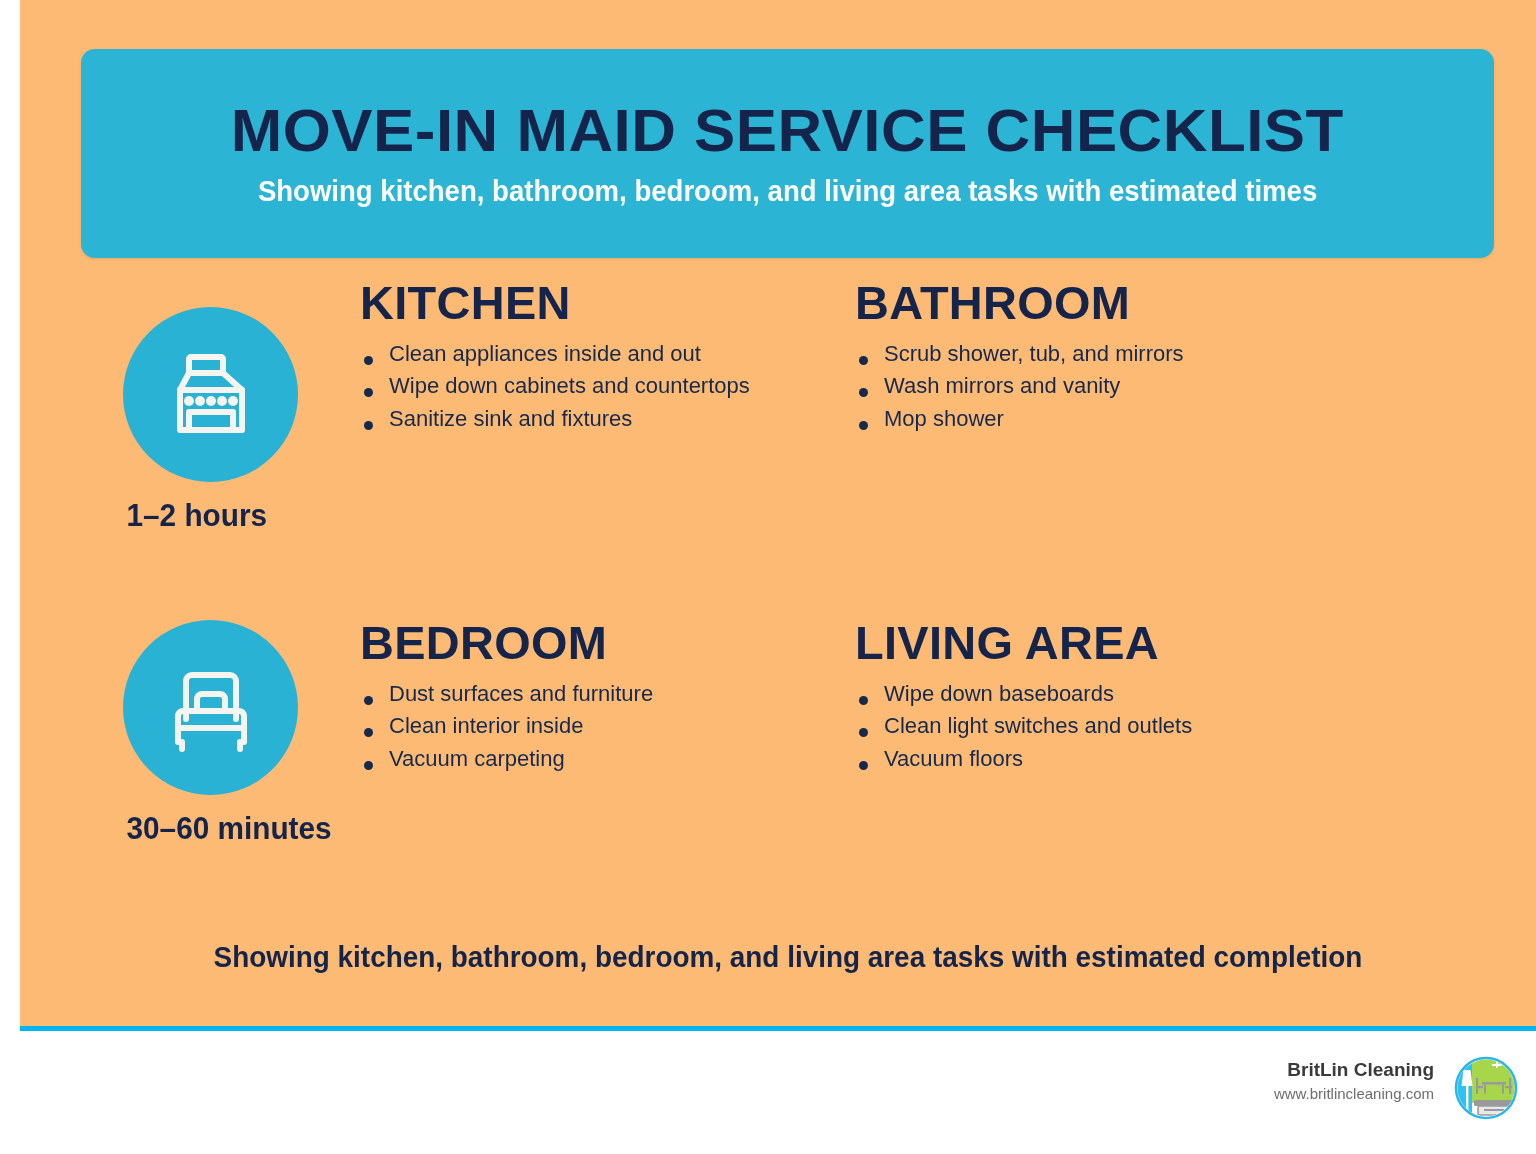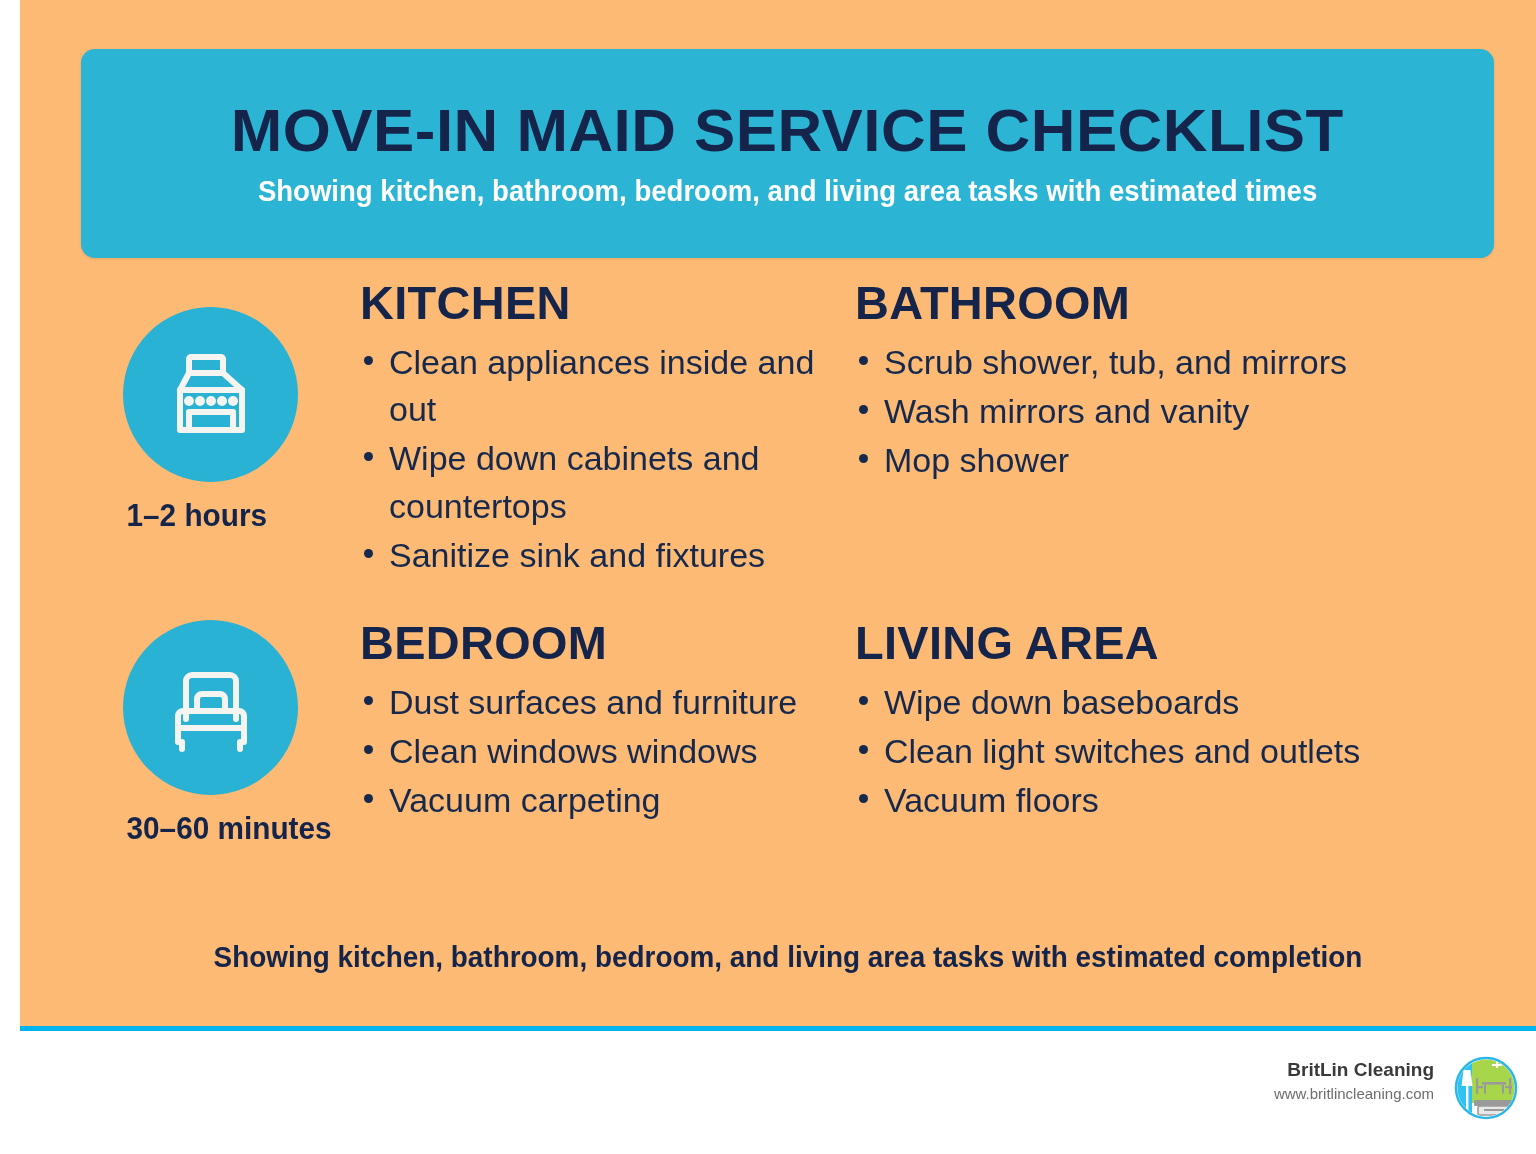"Clean appliances inside and out" ul.tasks li { font-size: 34px -> 22px }
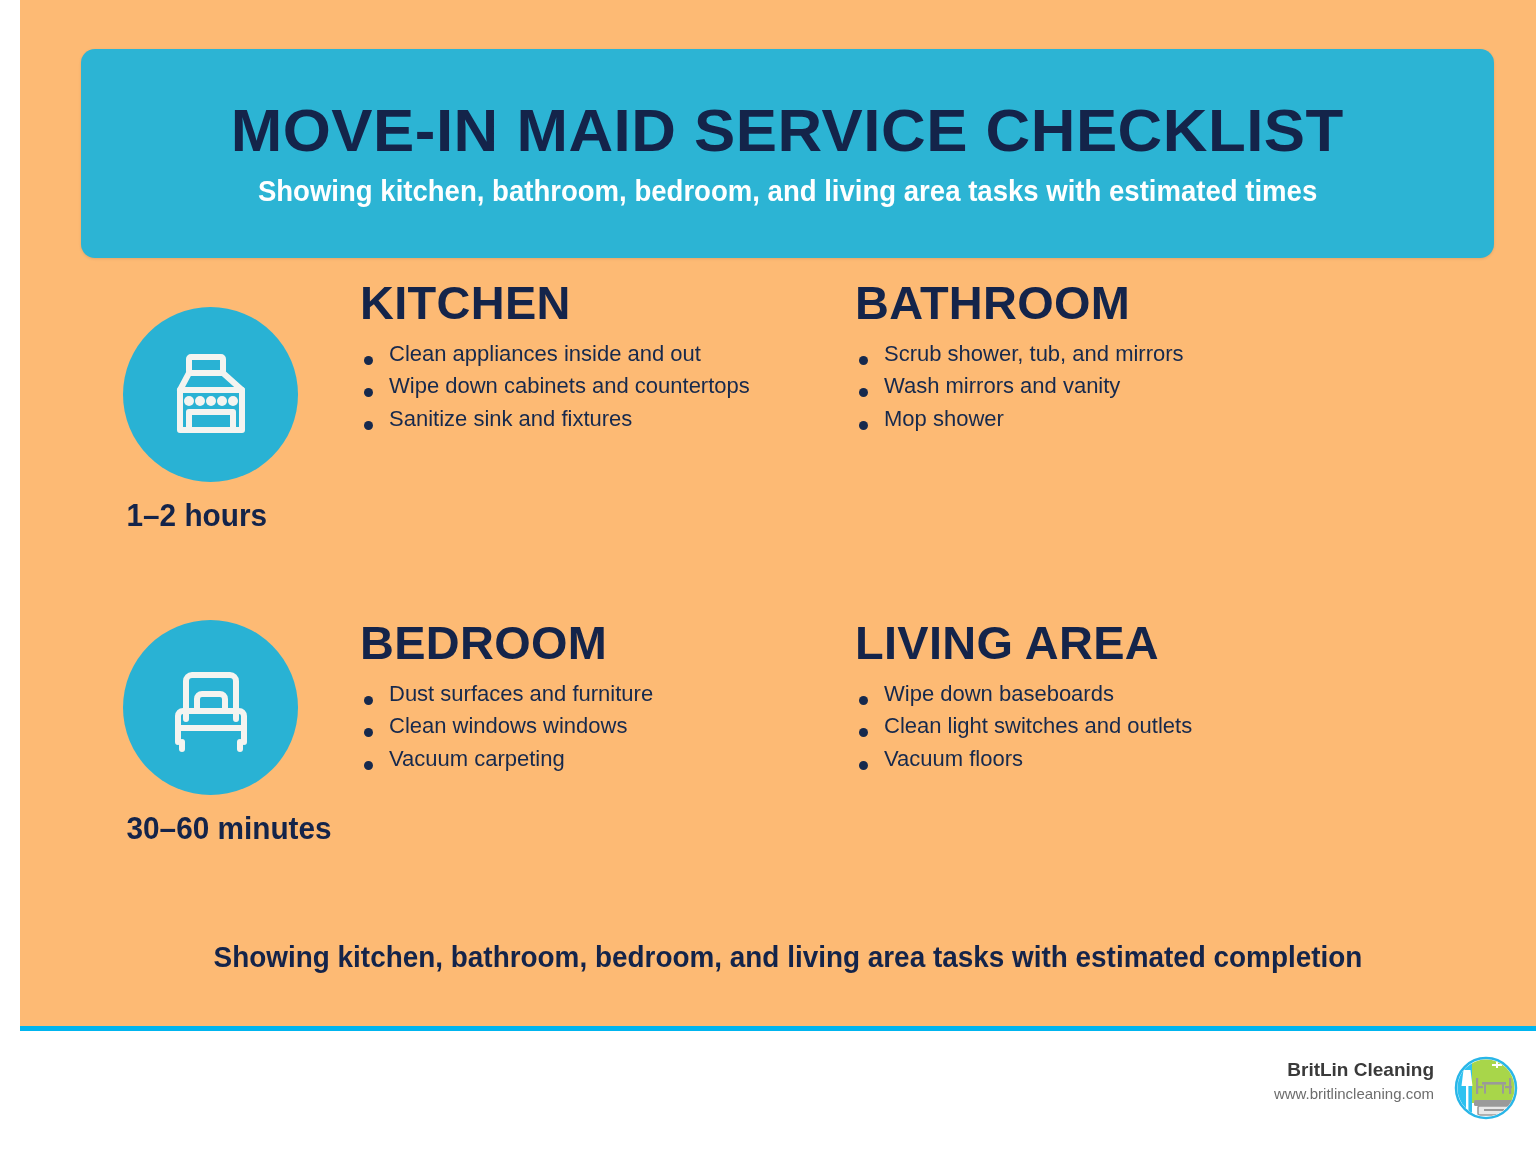"Clean windows windows" li { text: windows windows -> interior inside }
